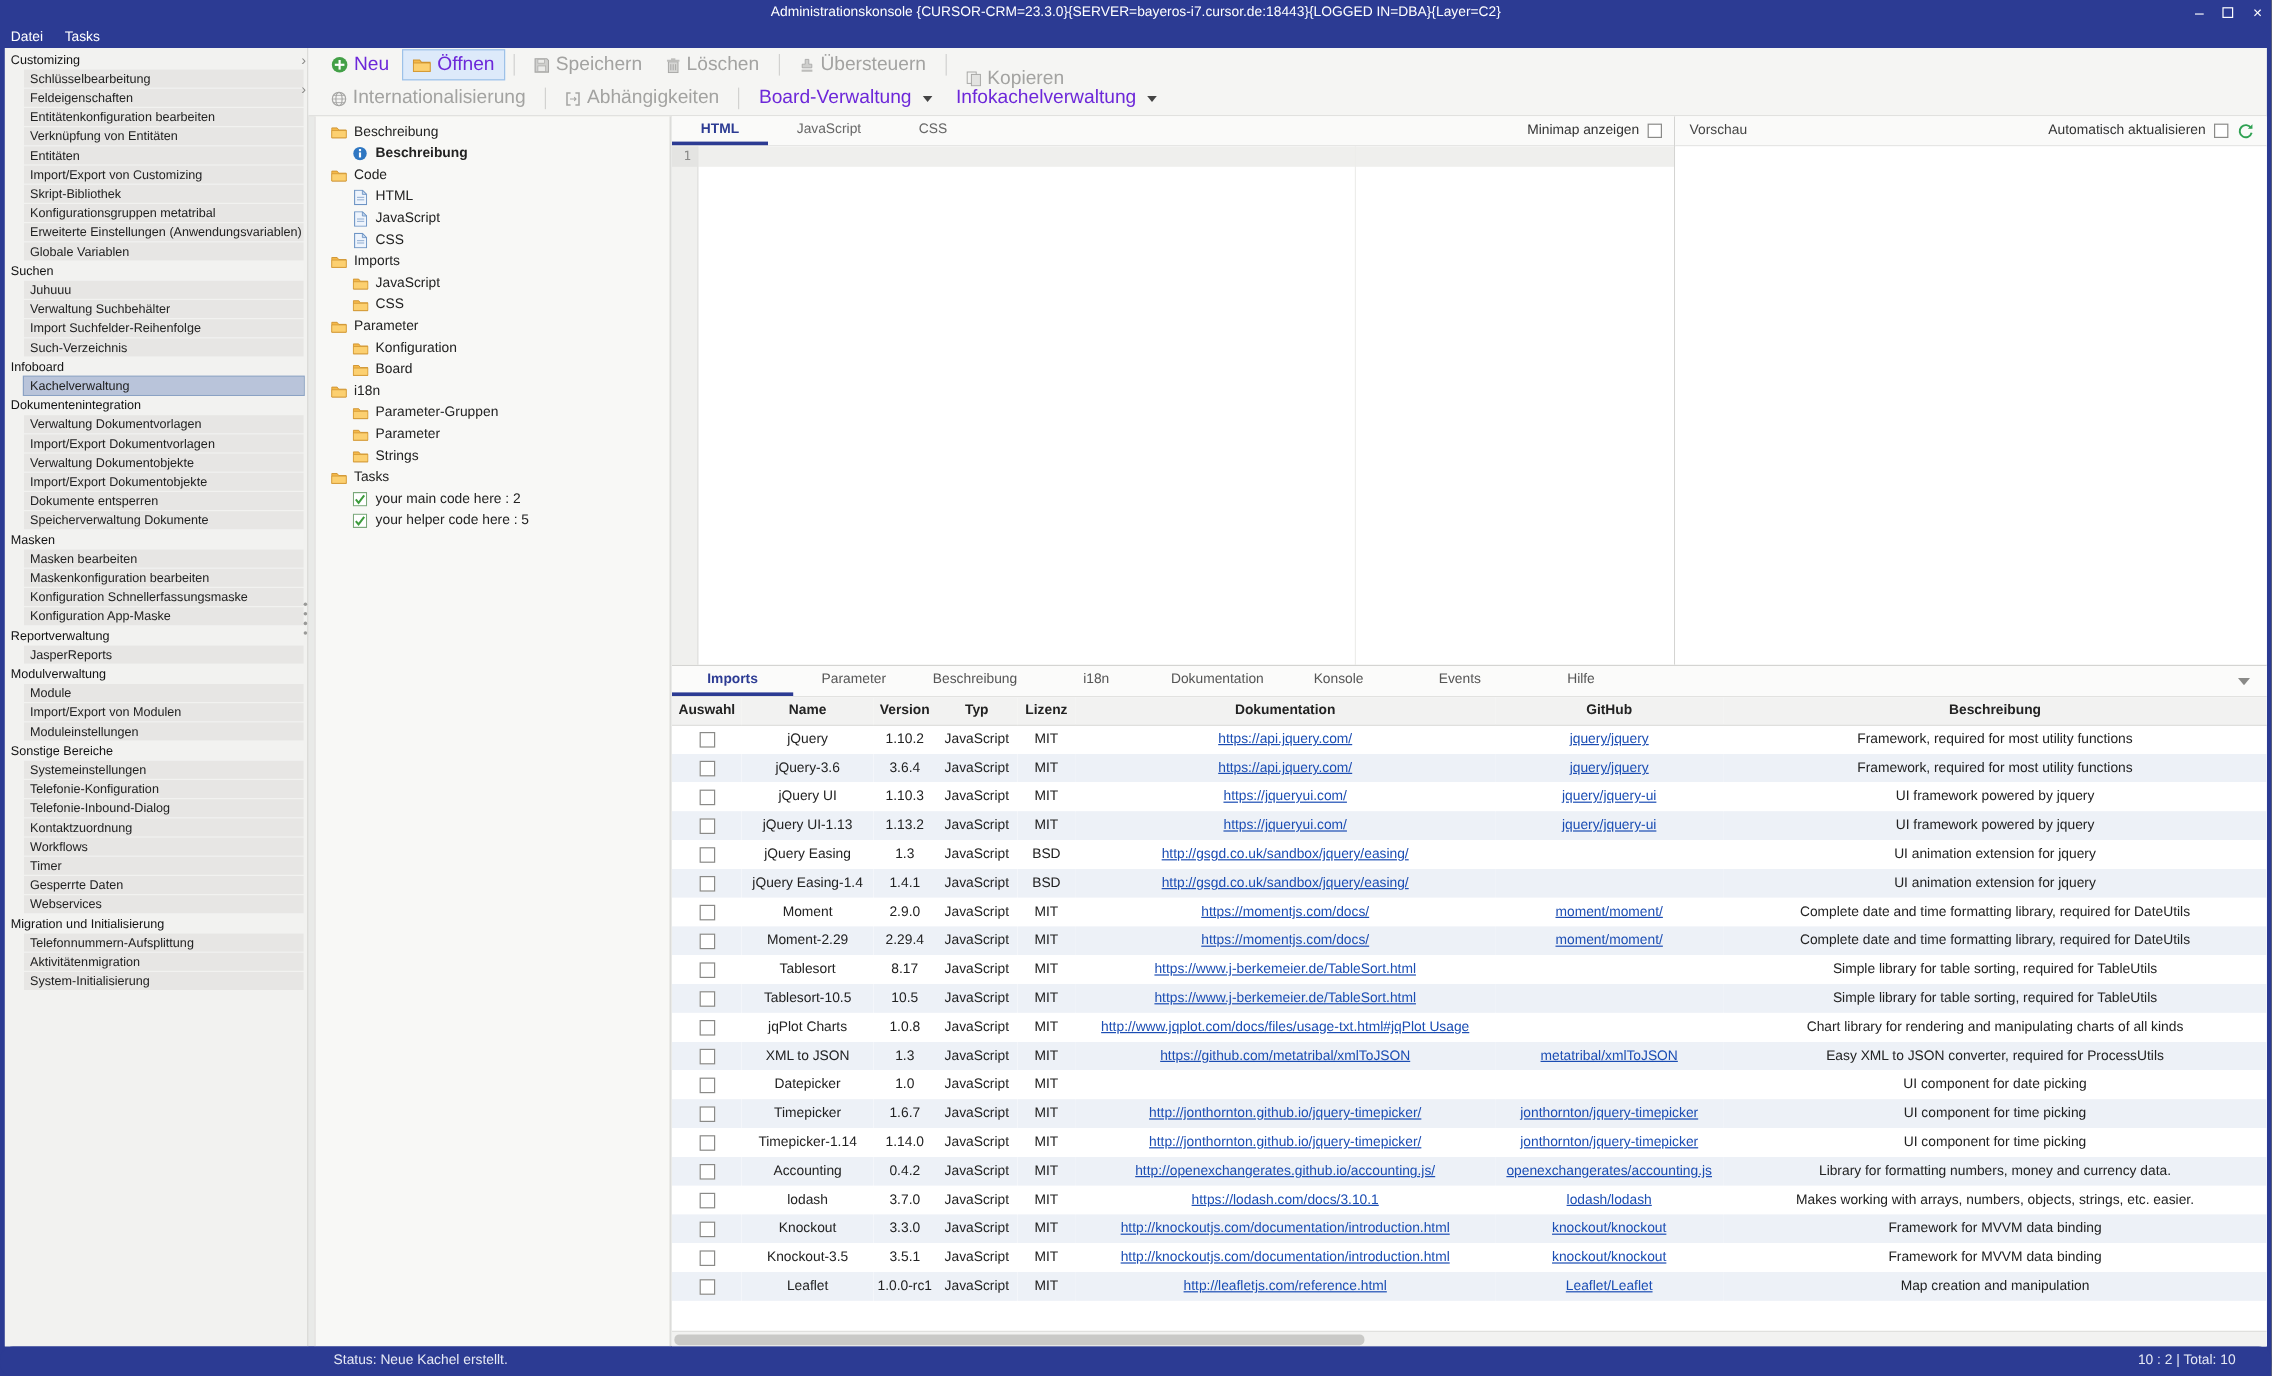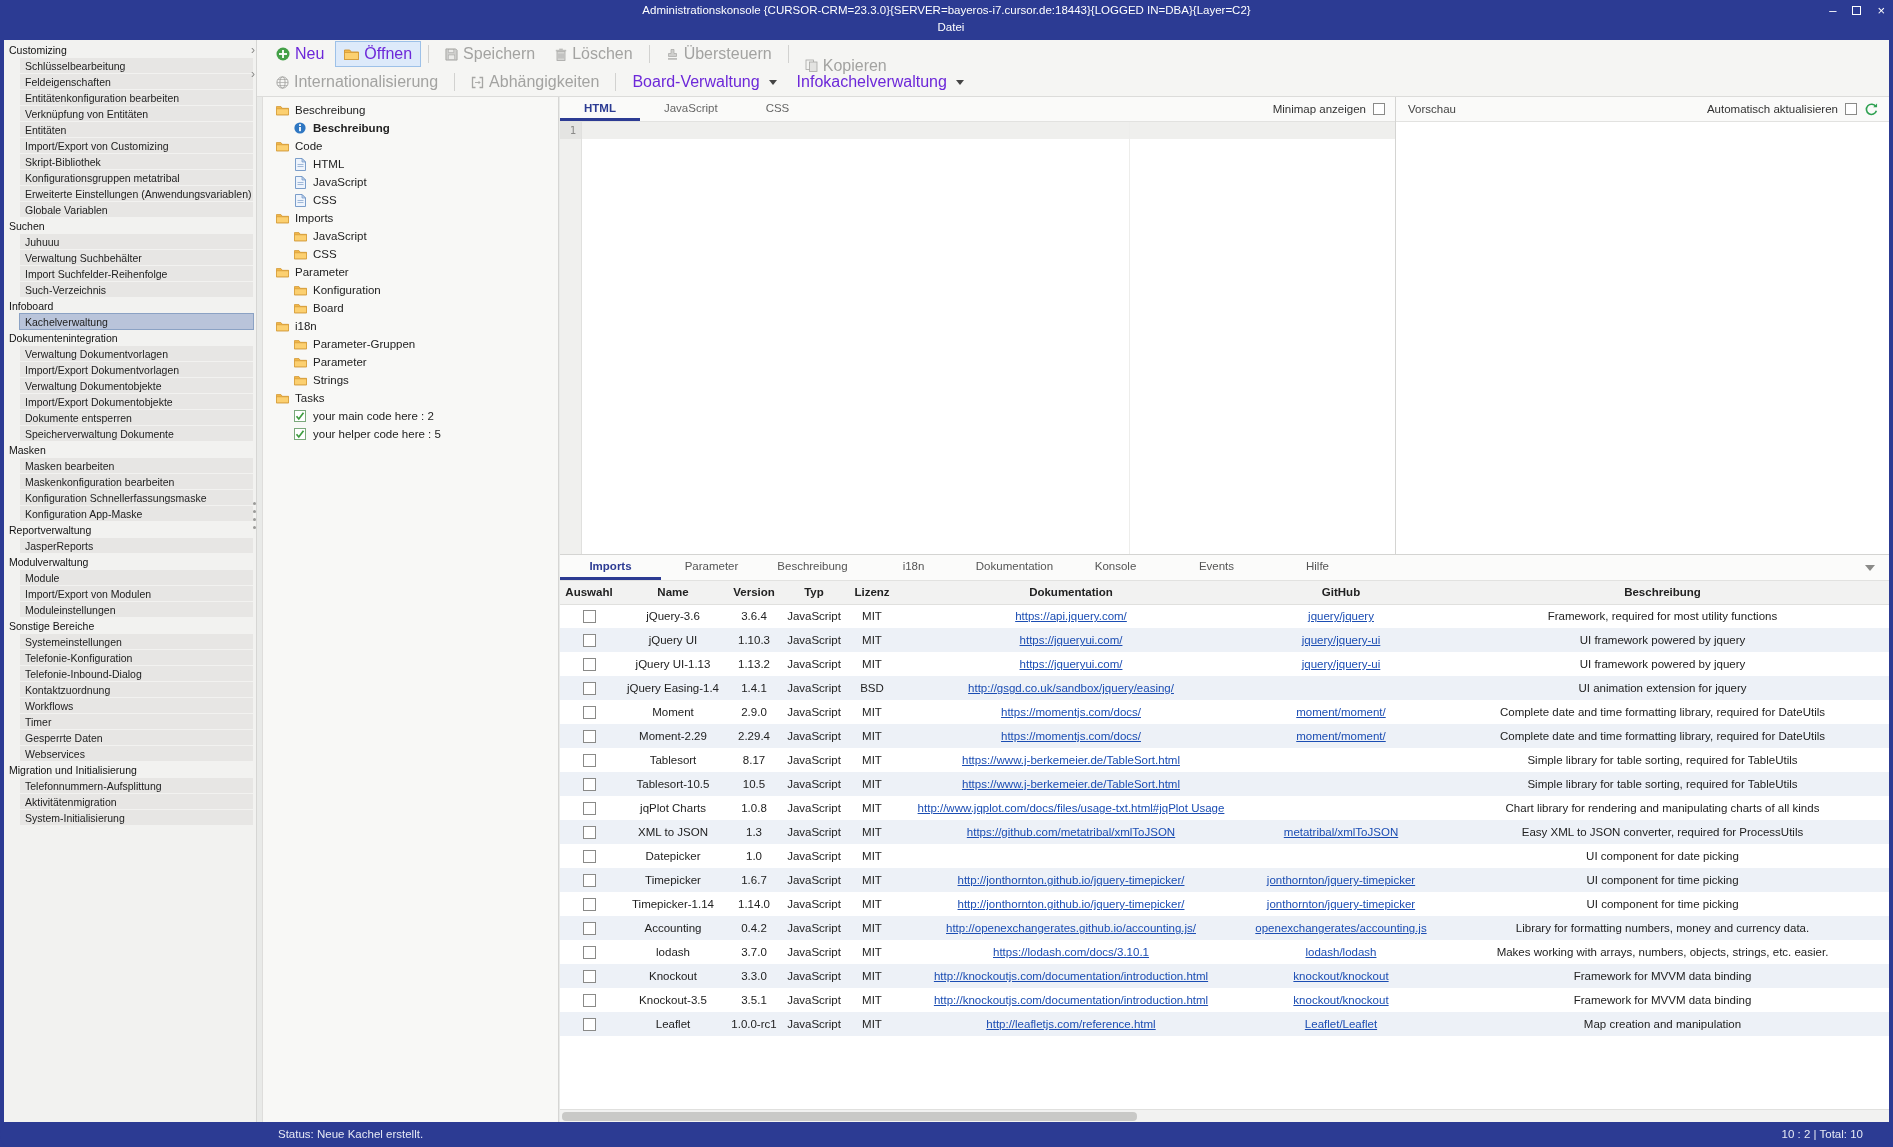"Datei" .menubar { flex-direction: column -> none }
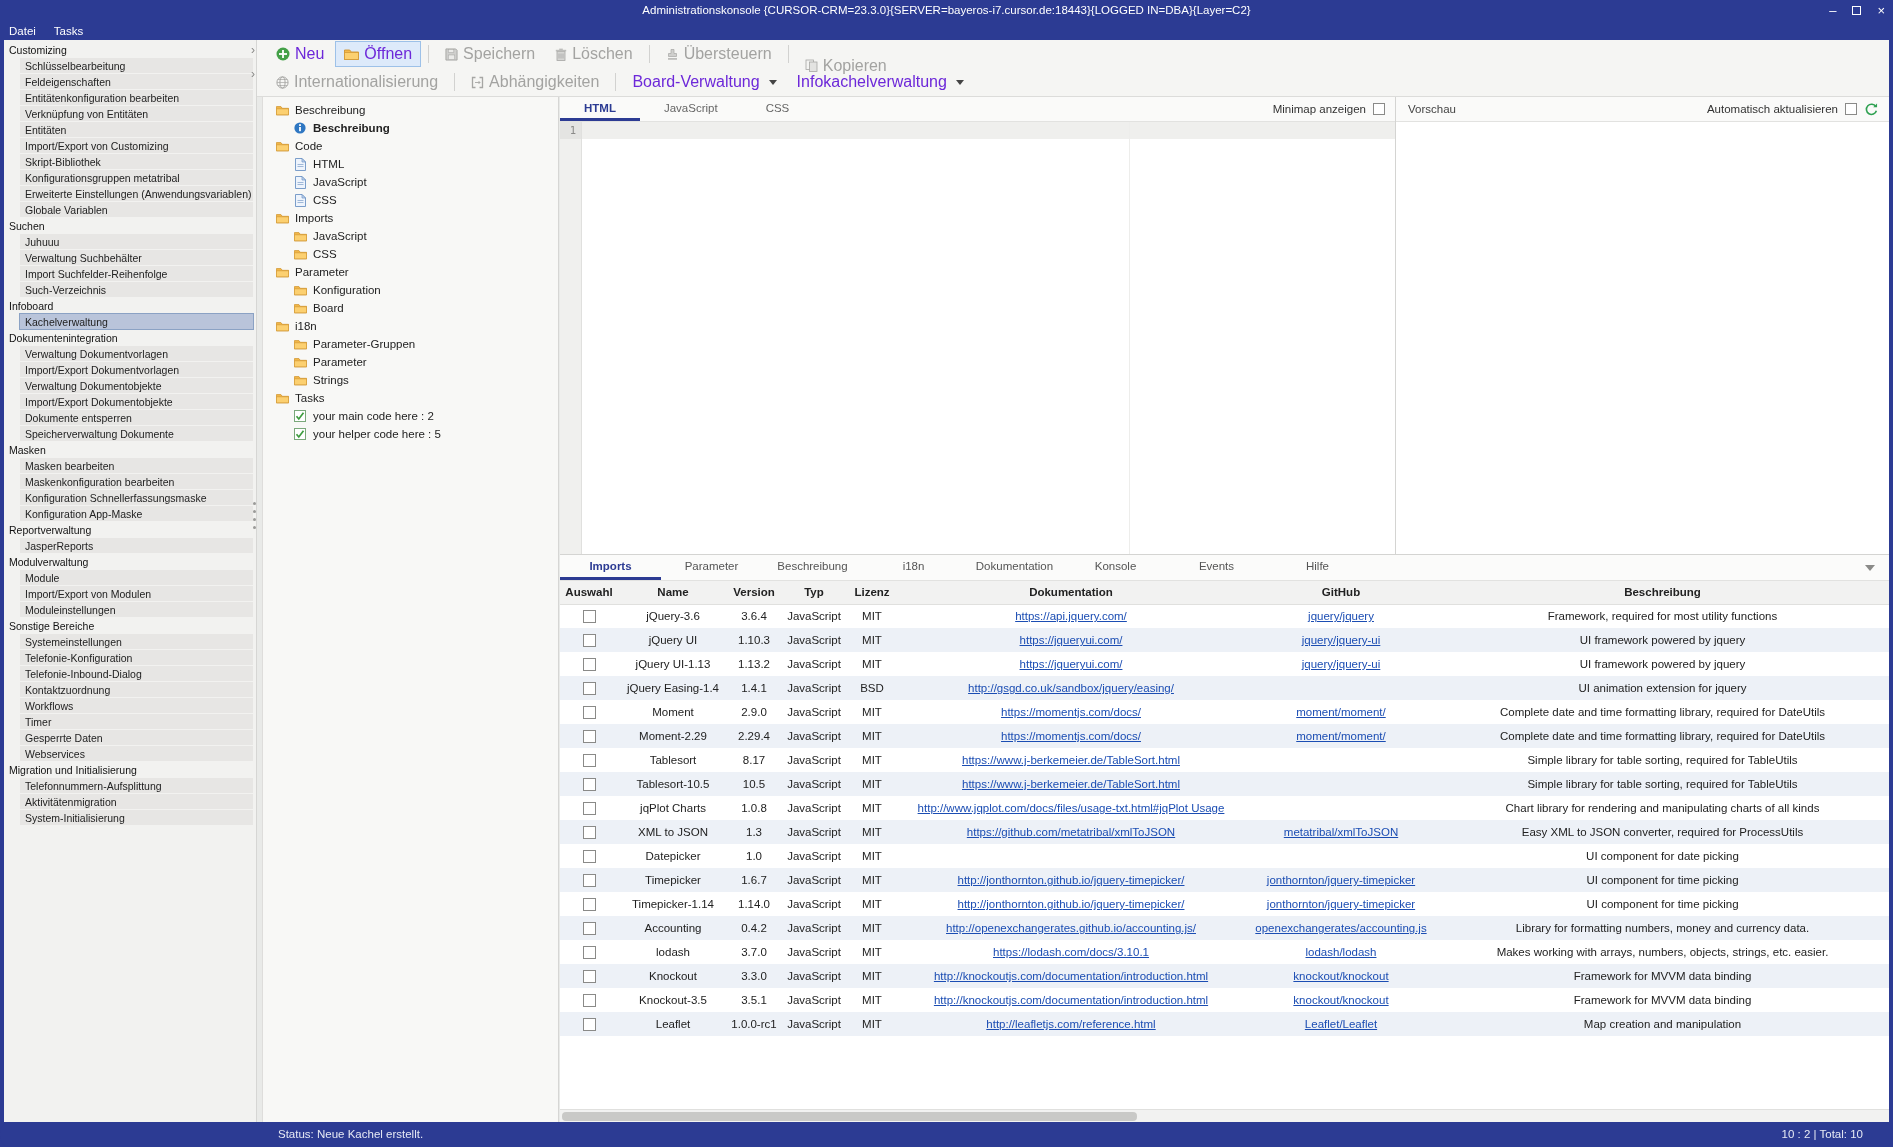"jQuery" tr { html: none -> <tr> <td><span></span></td> <td>jQuery</td> <td>1.10.2</td> <td>JavaScript</td> <td>MIT</td> <td><a>https://api.jquery.com/</a></td> <td><a>jquery/jquery</a></td> <td>Framework, required for most utility functions</td> </tr> }
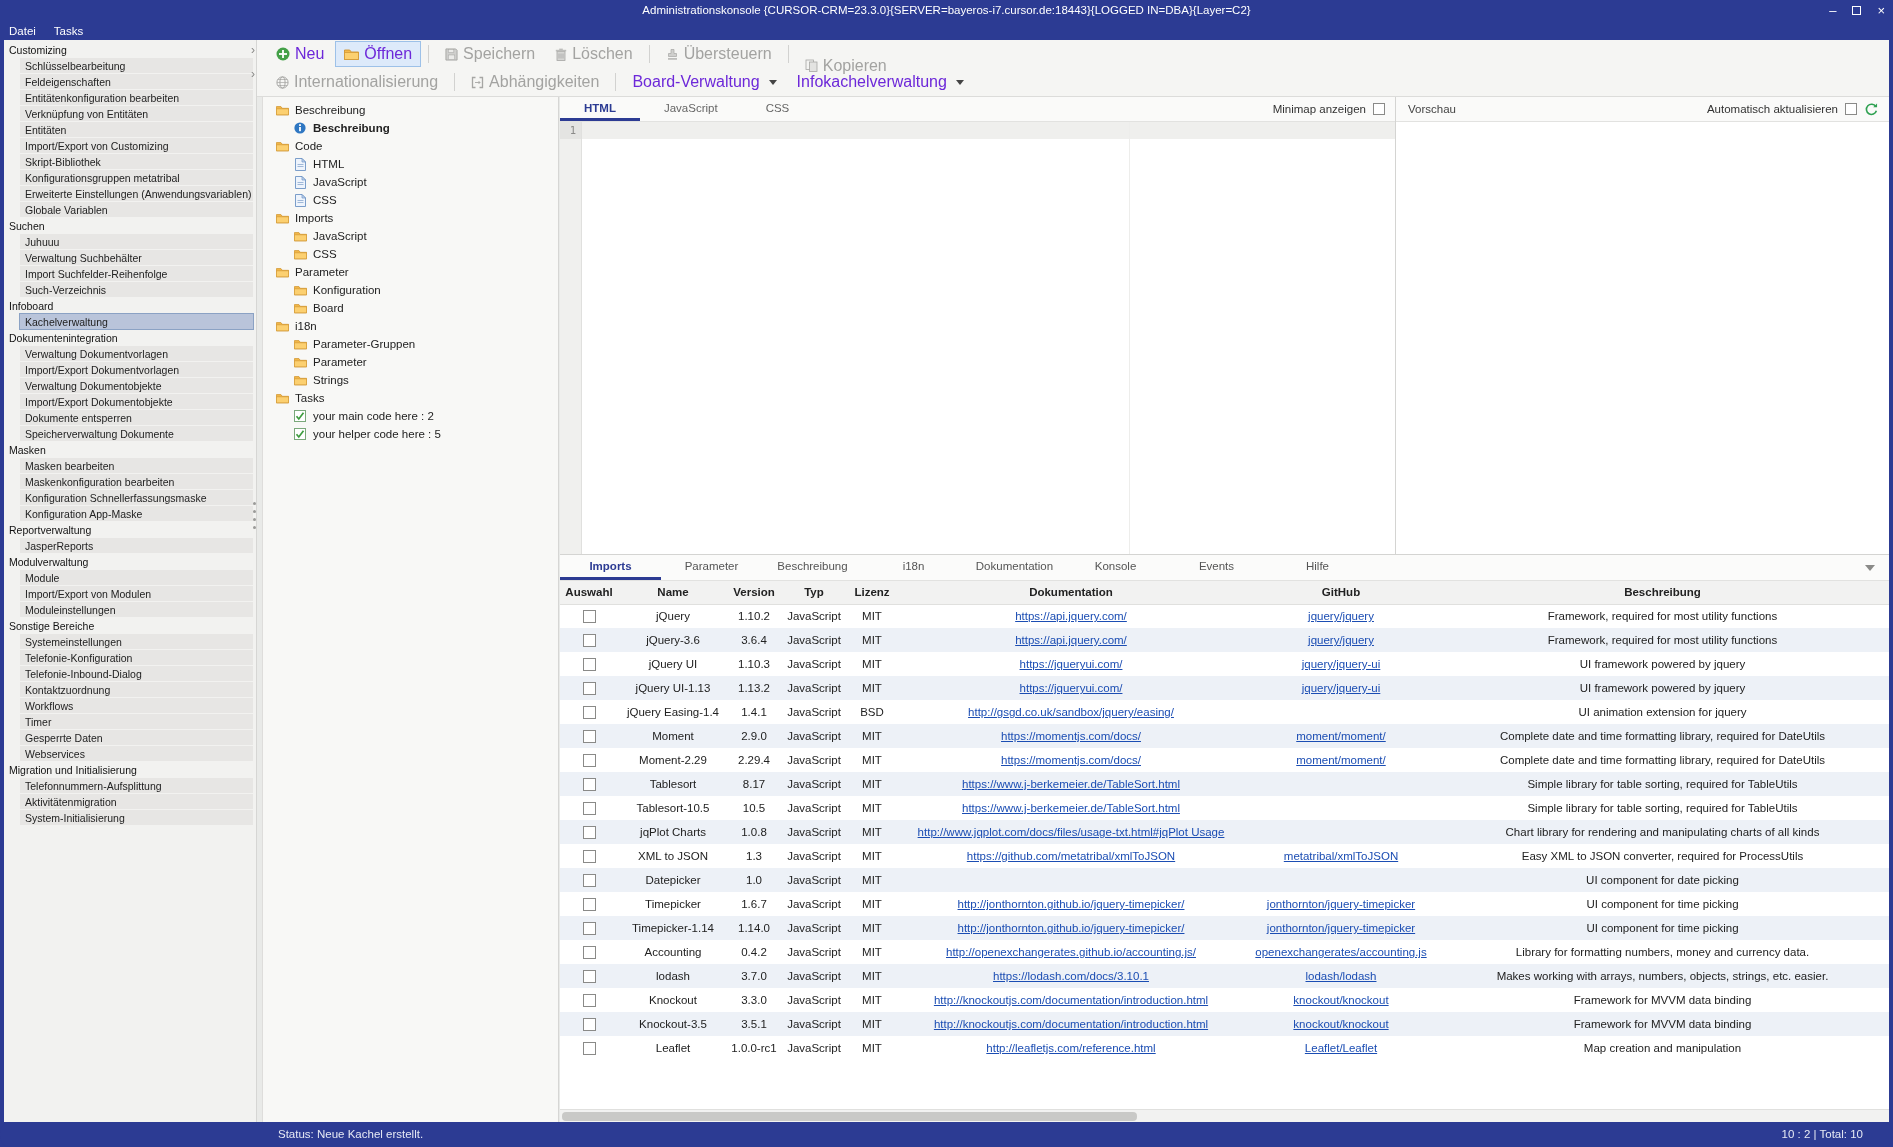"jQuery Easing" tr { html: none -> <tr> <td><span></span></td> <td>jQuery Easing</td> <td>1.3</td> <td>JavaScript</td> <td>BSD</td> <td><a>http://gsgd.co.uk/sandbox/jquery/easing/</a></td> <td></td> <td>UI animation extension for jquery</td> </tr> }
